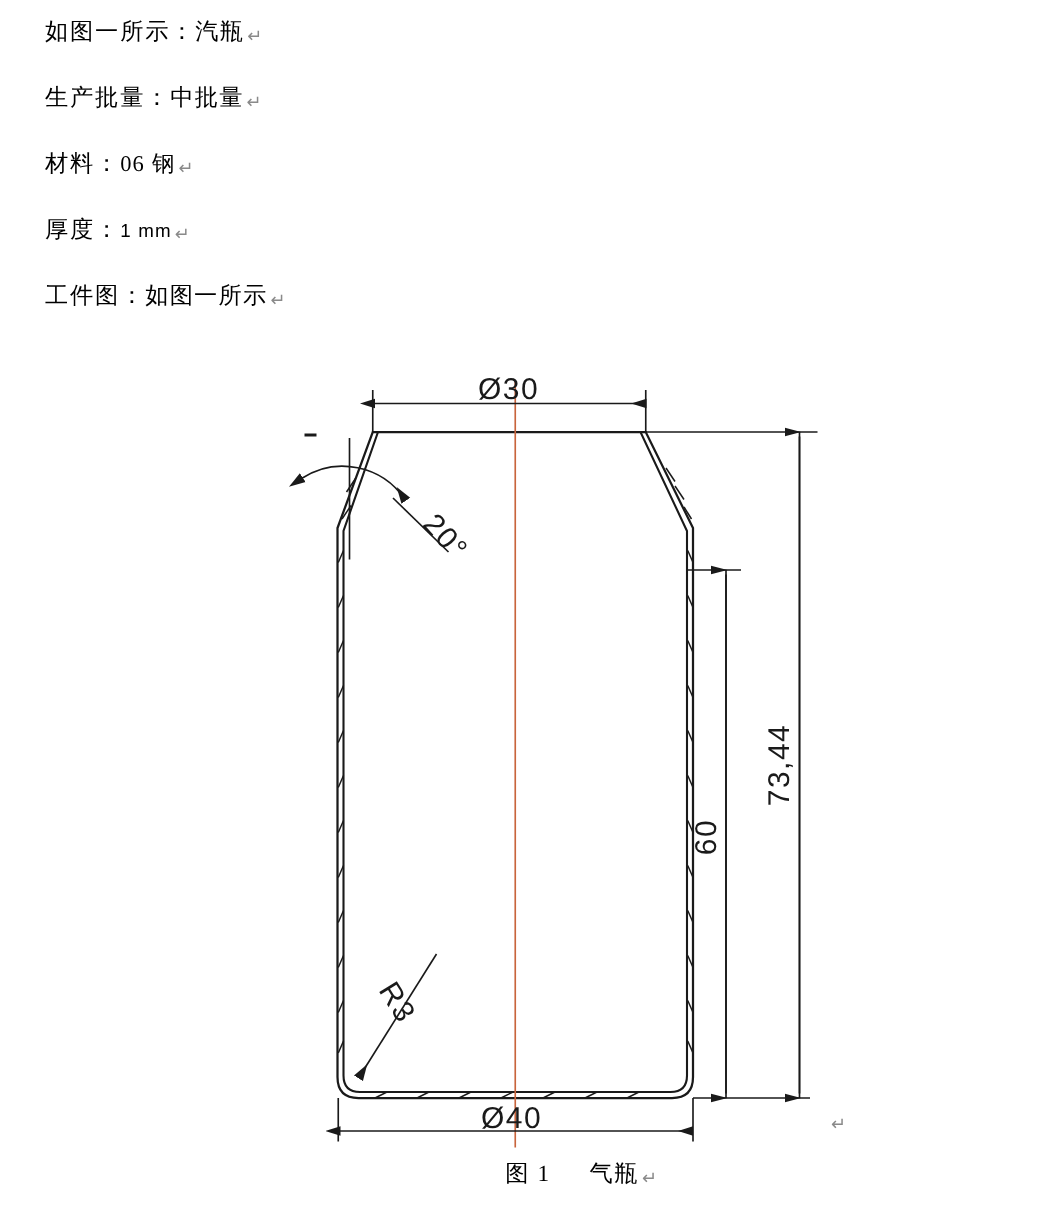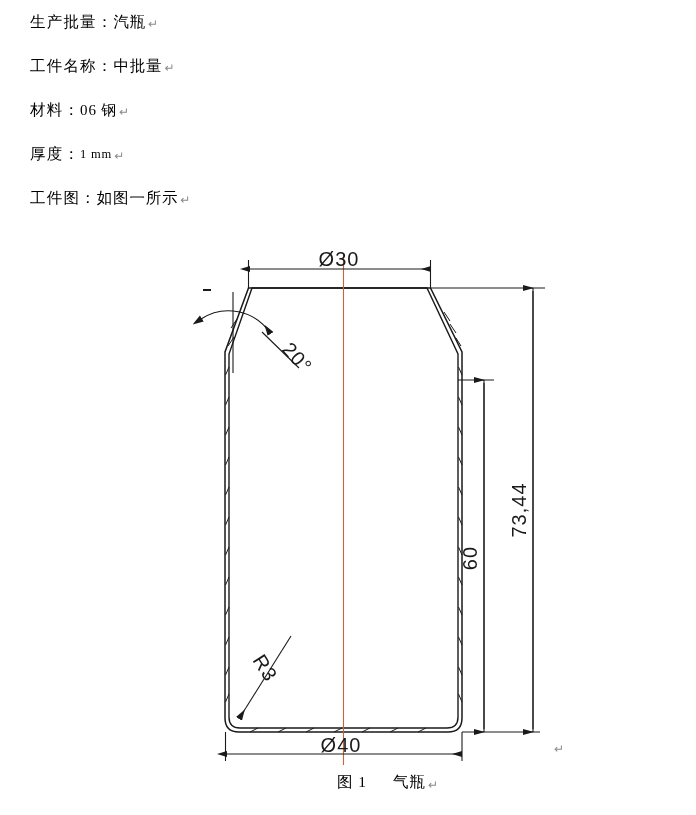"生产批量：" span.label { text: 生产批量 -> 如图一所示 }
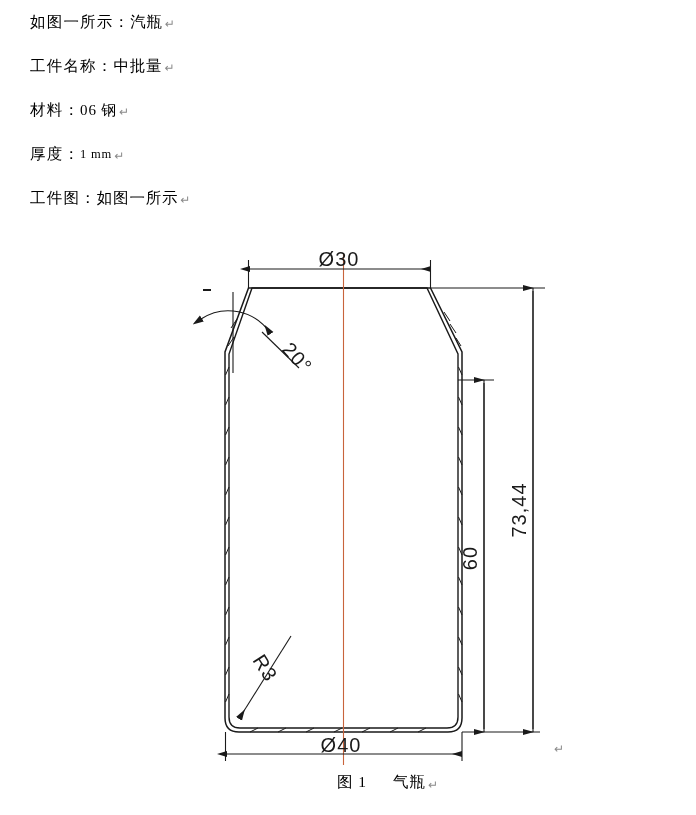"工件名称：" span.label { text: 工件名称 -> 生产批量 }
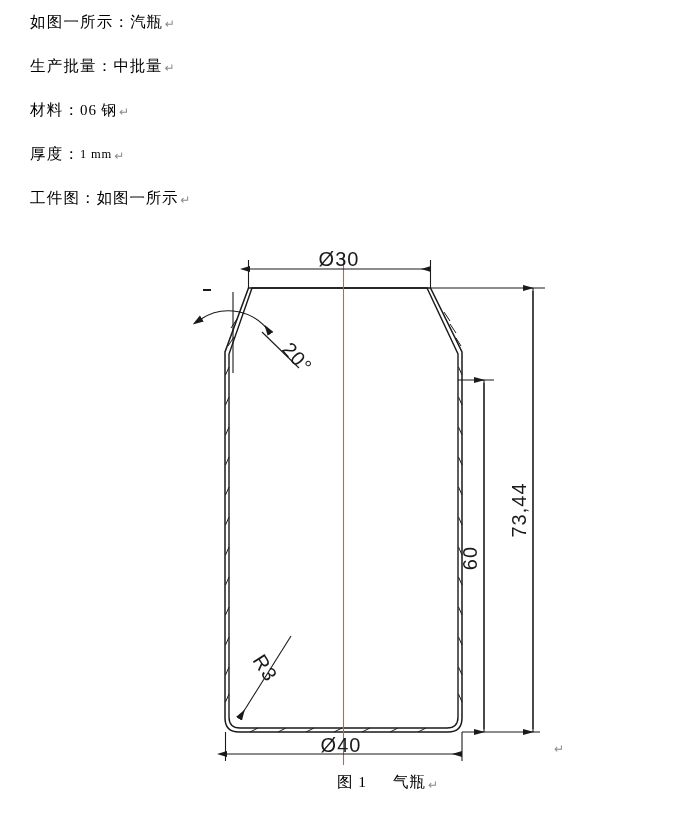"1 mm" .mono-unit { font-family: Liberation Serif, serif -> Liberation Sans, sans-serif }
